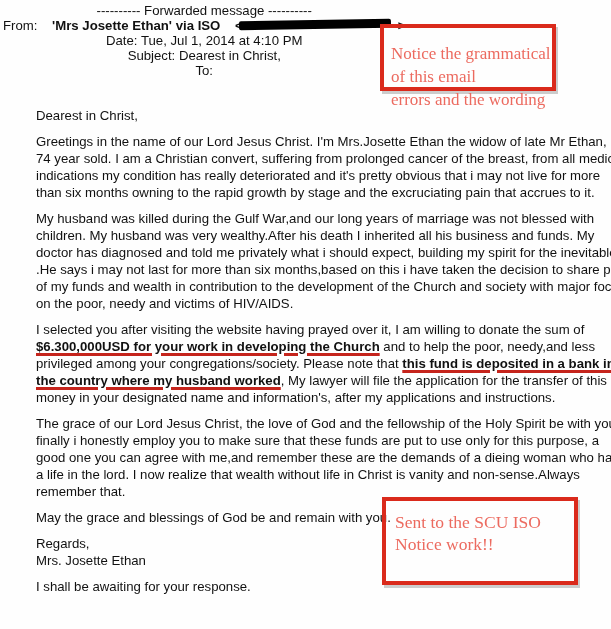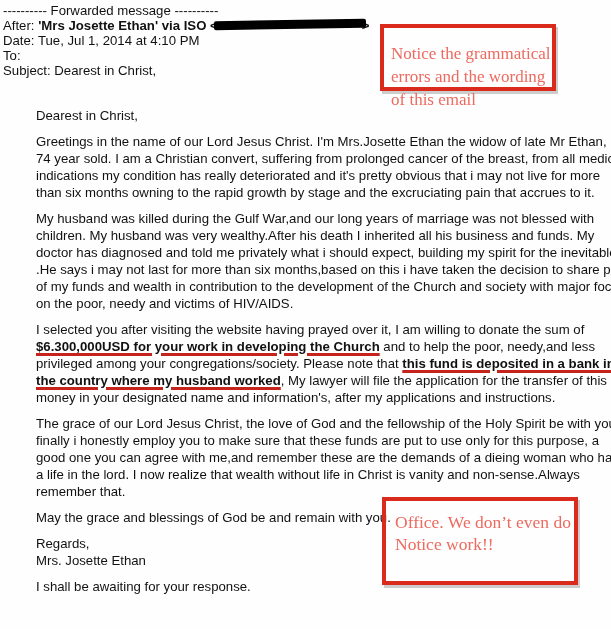"---------- Forwarded message ----------" .fwd-header { text-align: none -> center }
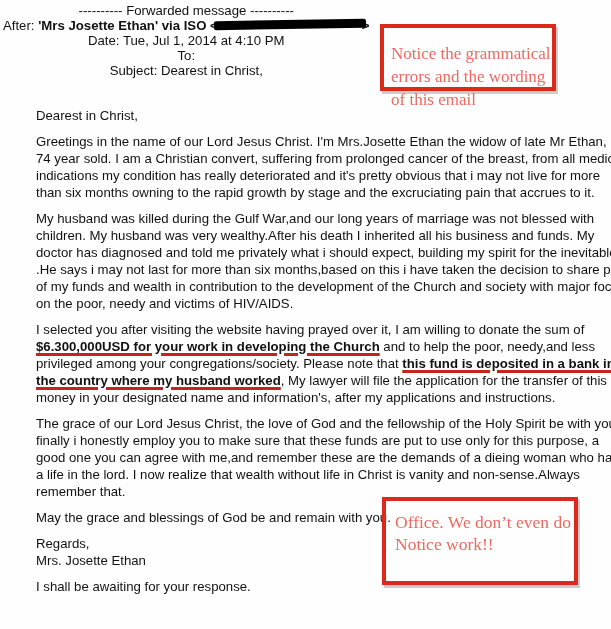"After:" span { text: After -> From }
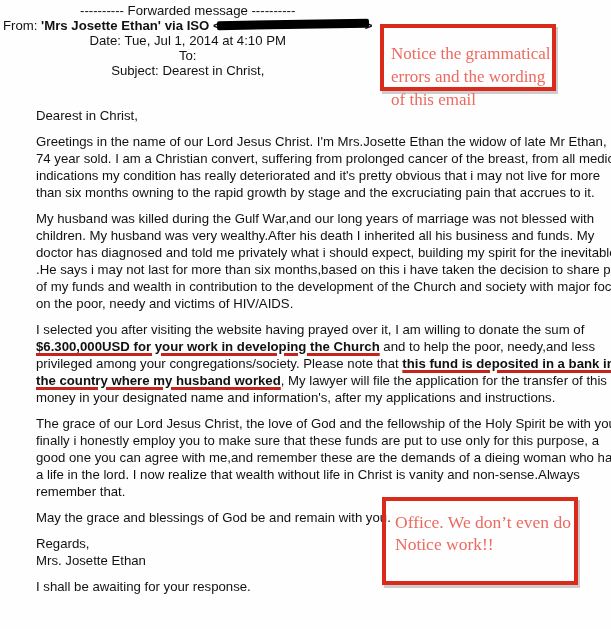"'Mrs Josette Ethan' via ISO" .fwd-header .bold { margin-left: none -> 11px }
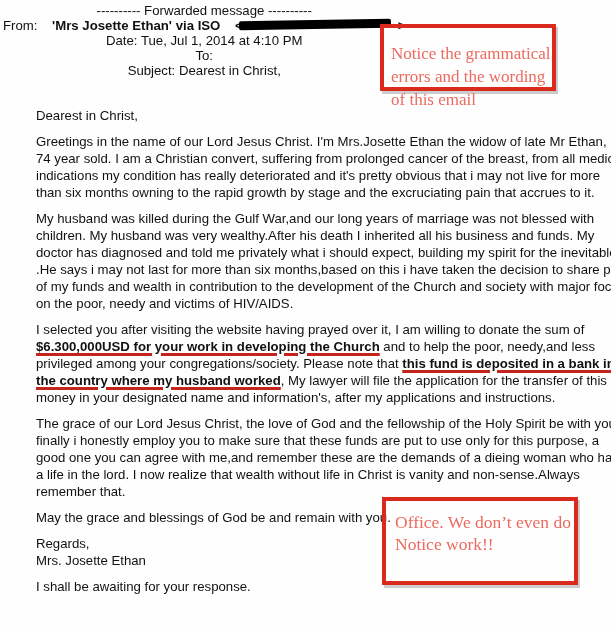"To:" div { order: before "Subject: Dearest in Christ," -> after "Subject: Dearest in Christ," }
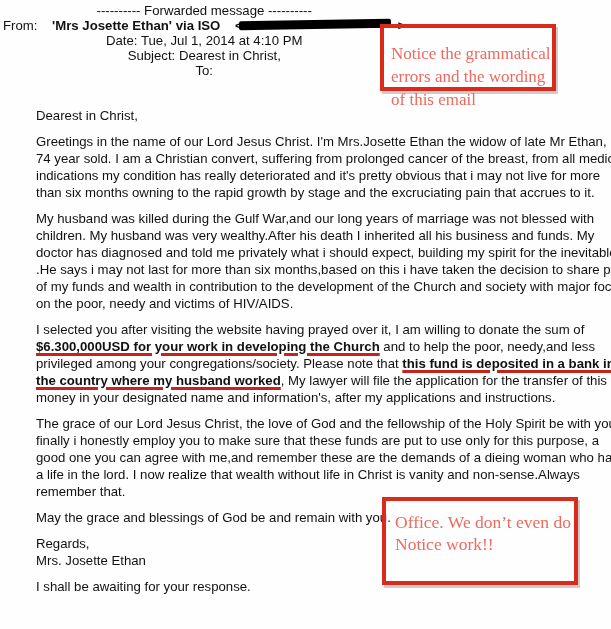"errors and the wording" div.line { order: before "of this email" -> after "of this email" }
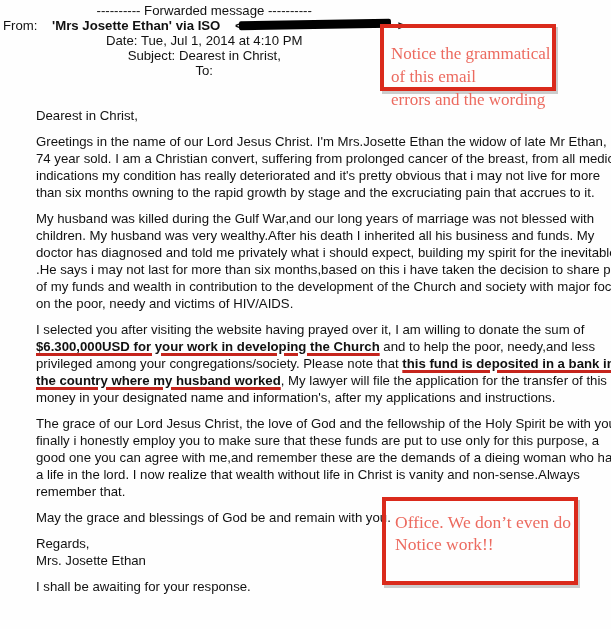"Sent to the SCU ISO" div.line { html: none -> <div>Sent to the SCU ISO</div> }
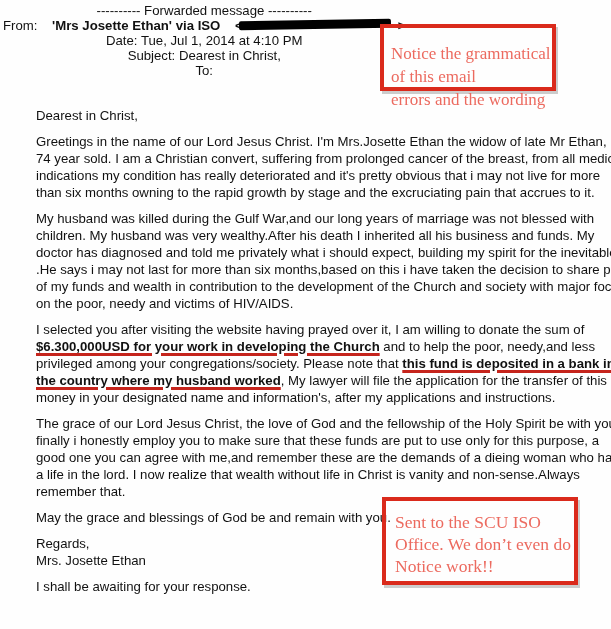"Office. We don’t even do" div.line { html: <div>Office. We don’t even do</div> -> none }
